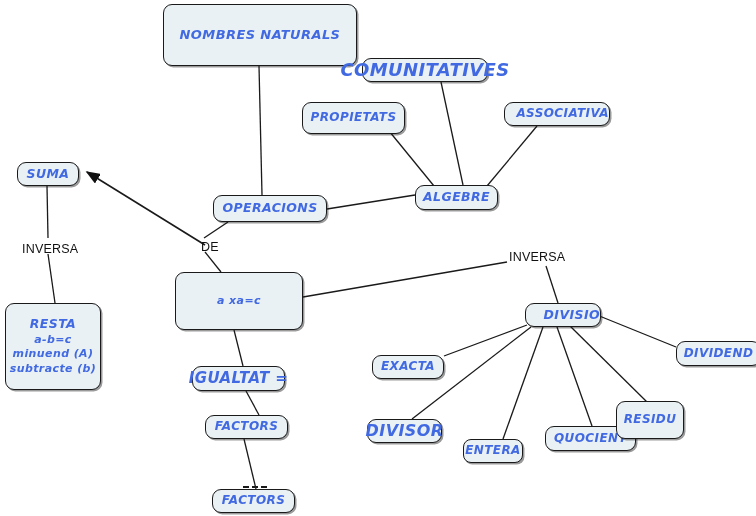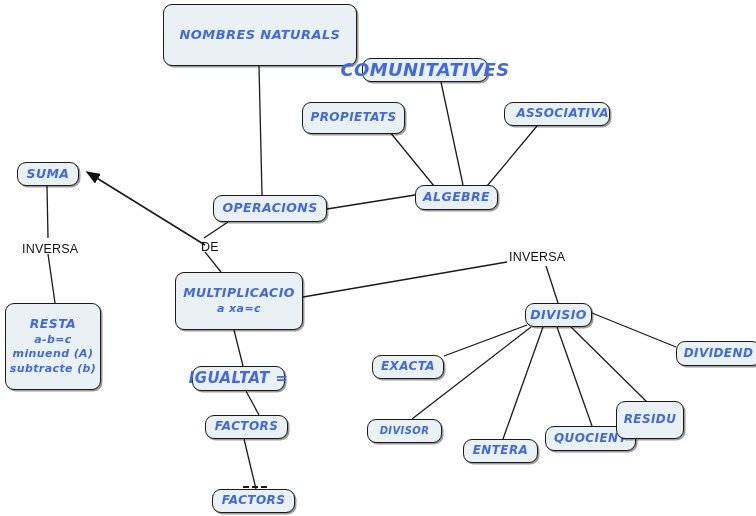"MULTIPLICACIO" span.line { html: <span>MULTIPLICACIO</span> -> none }
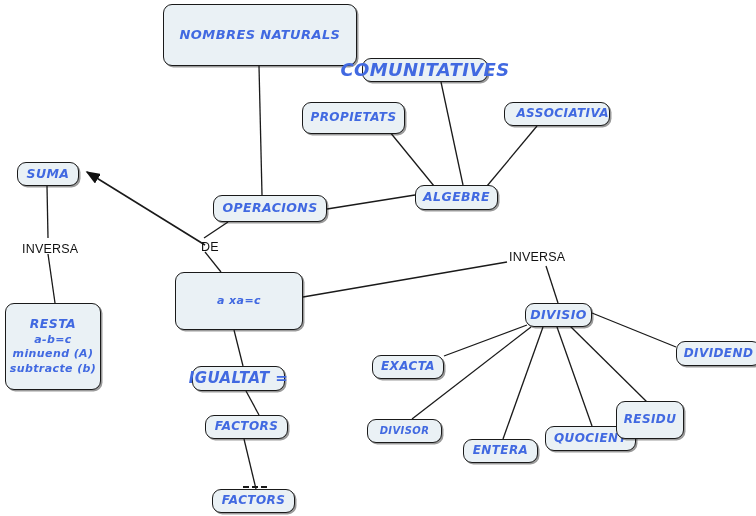"DIVISIO" div.node { align-items: none -> flex-end; width: 67px -> 76px }
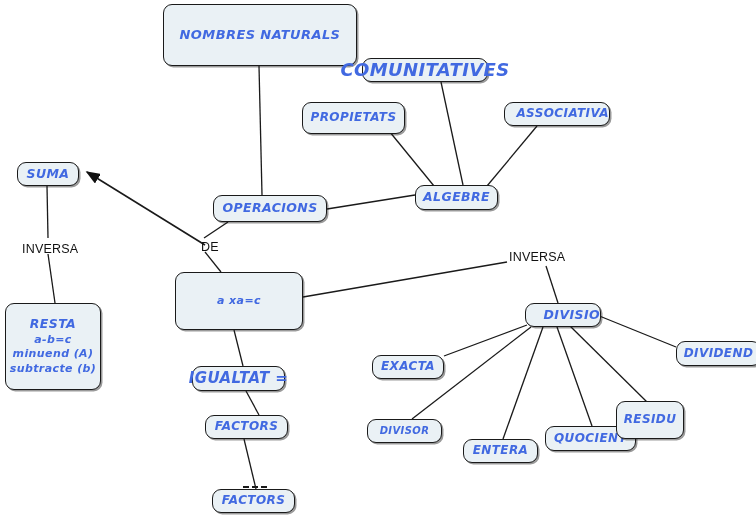"DIVISOR" div.node { font-size: 10px -> 16px }
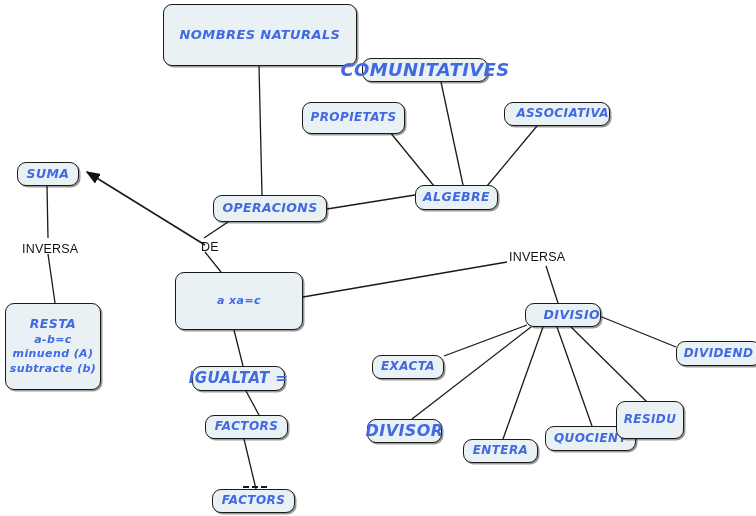"ENTERA" div.node { border-radius: none -> 8px; width: 75px -> 60px }
